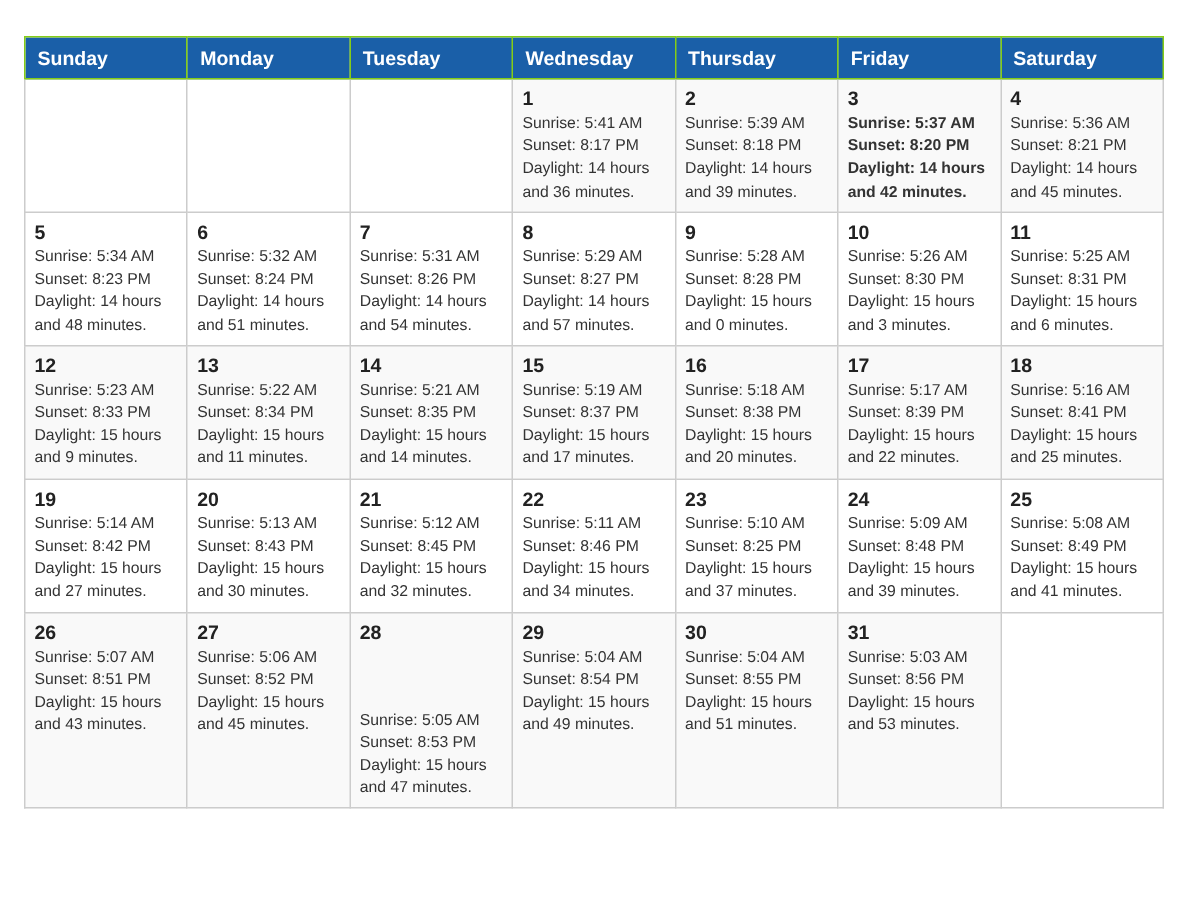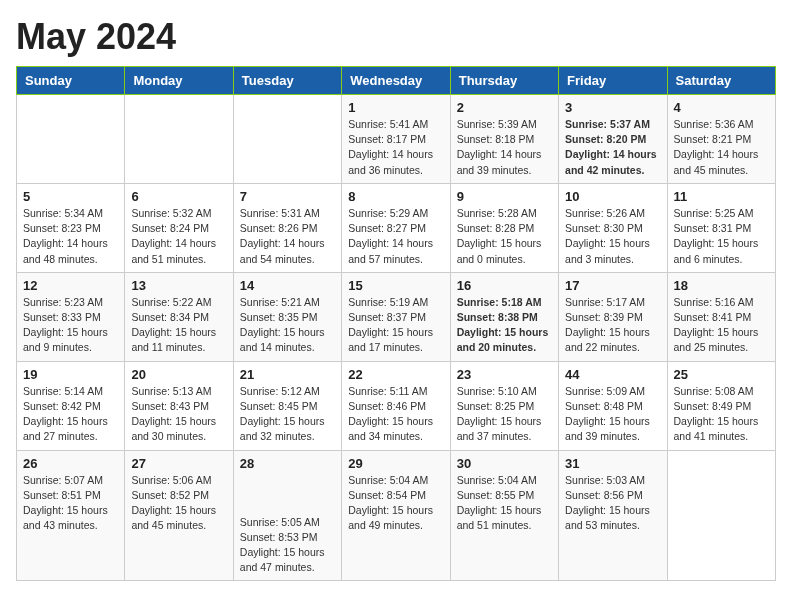"May 2024" div.cal-title { html: <div>May 2024</div> -> none }
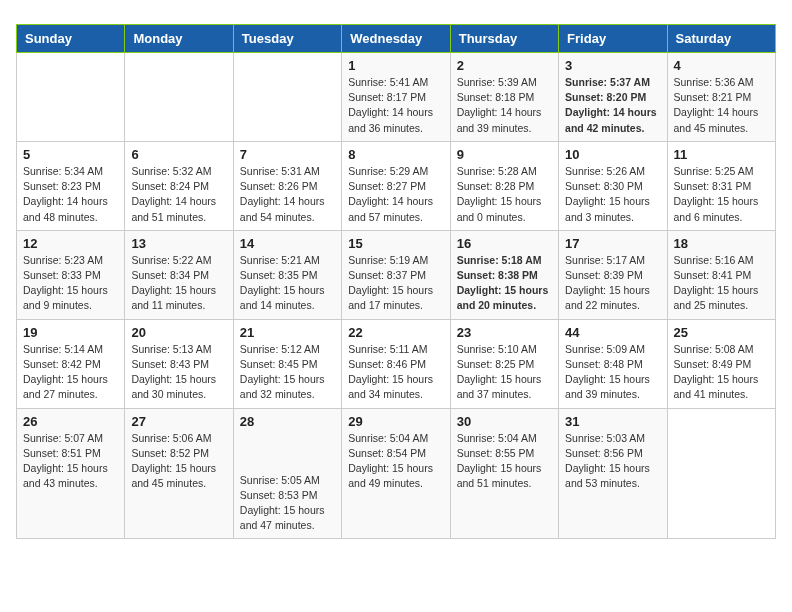"Sunrise: 5:18 AM" div.day-info { font-weight: bold -> none }
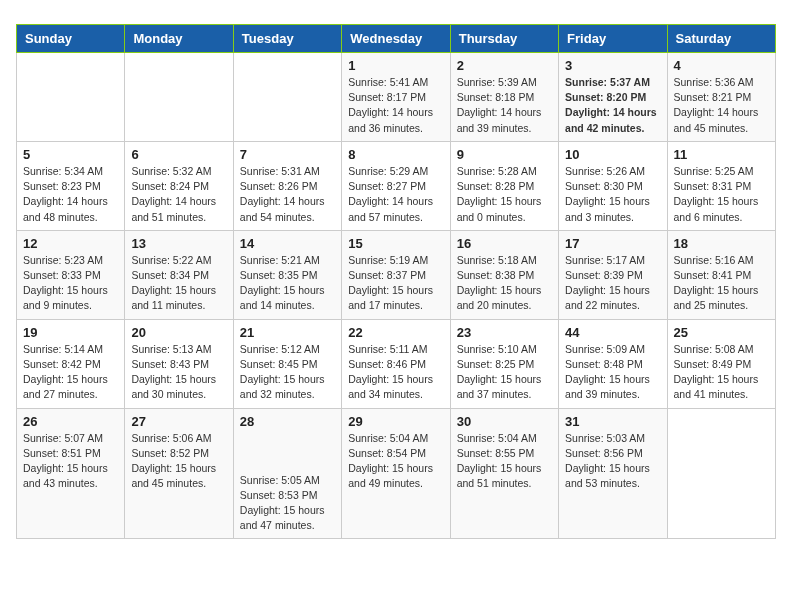"44" span.day-num { text: 44 -> 24 }
